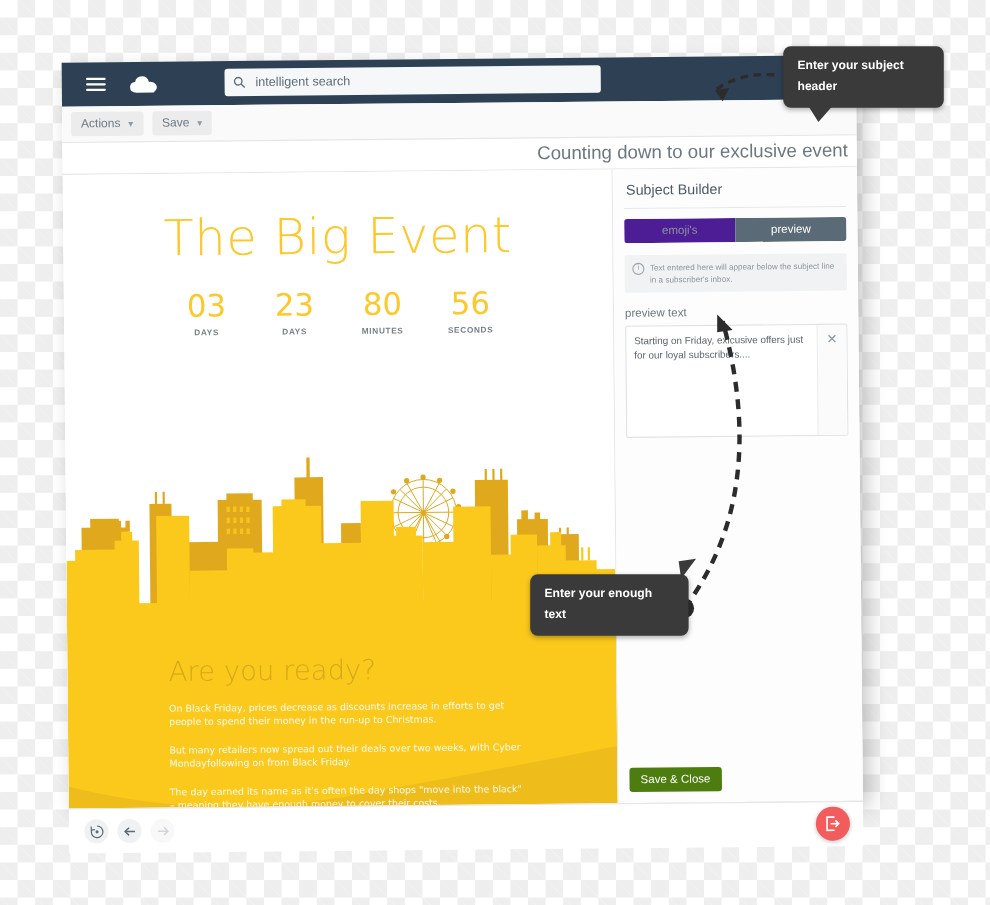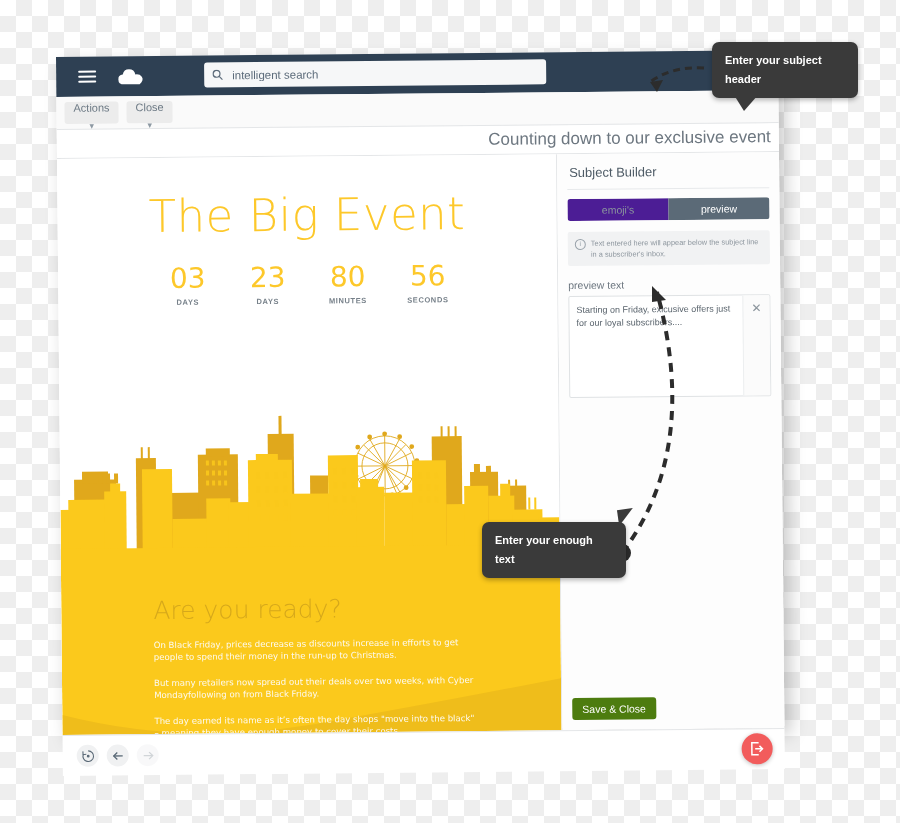"Actions" .pill-btn { flex-direction: column -> none }
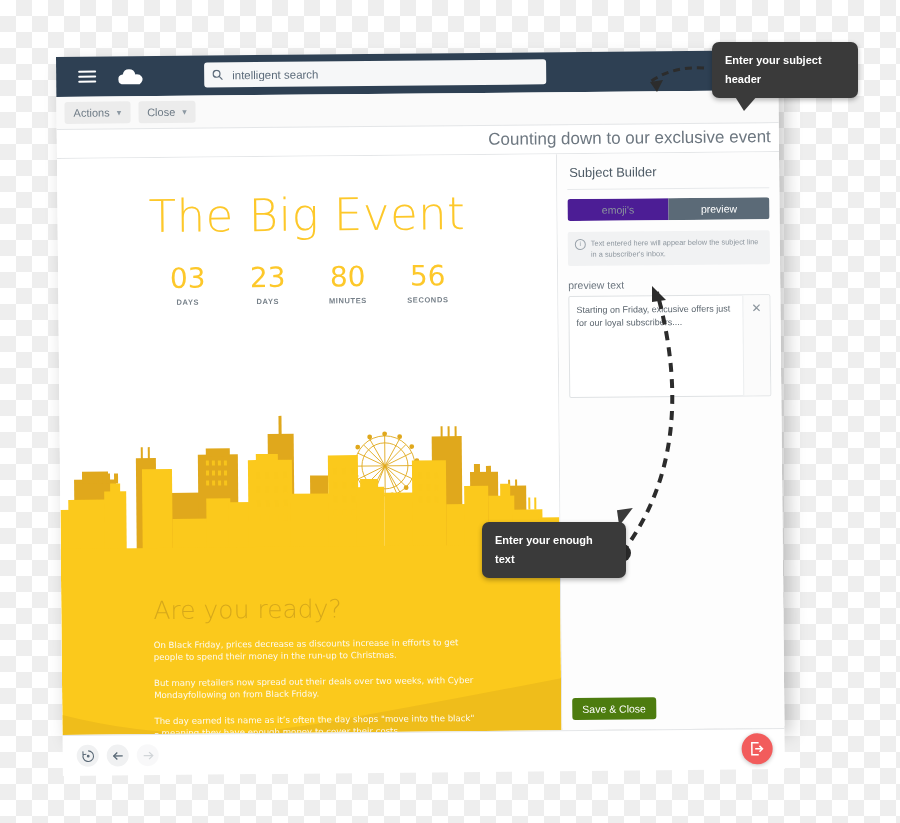"Close" span { text: Close -> Save }
